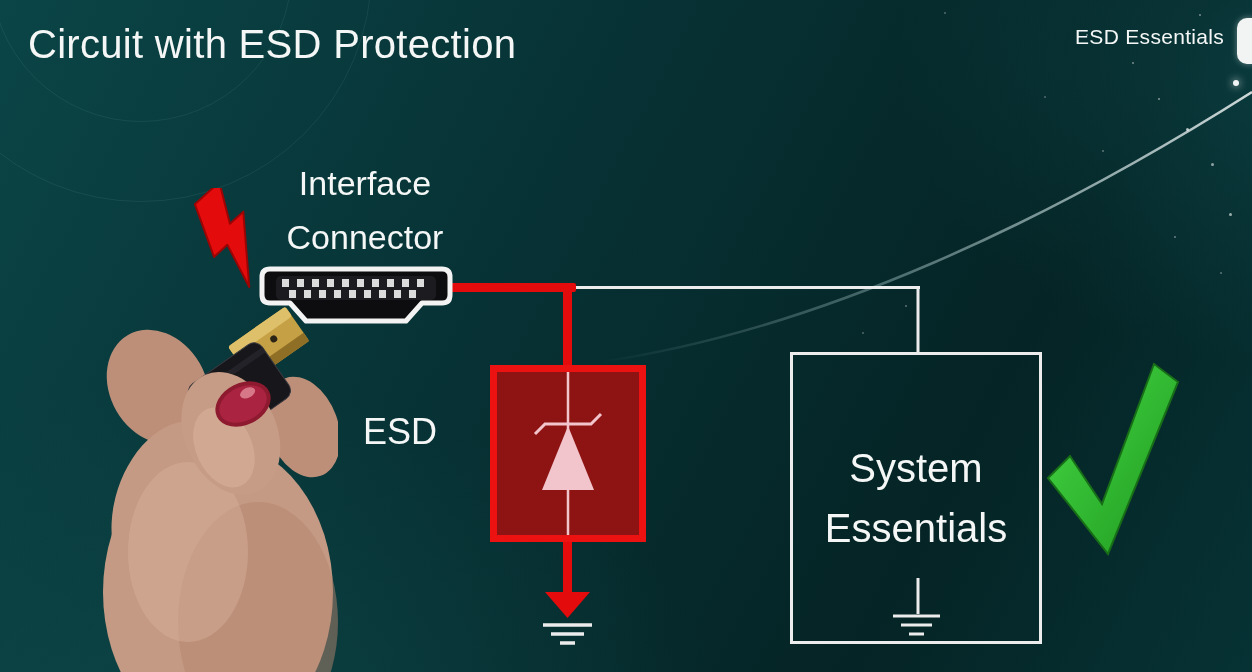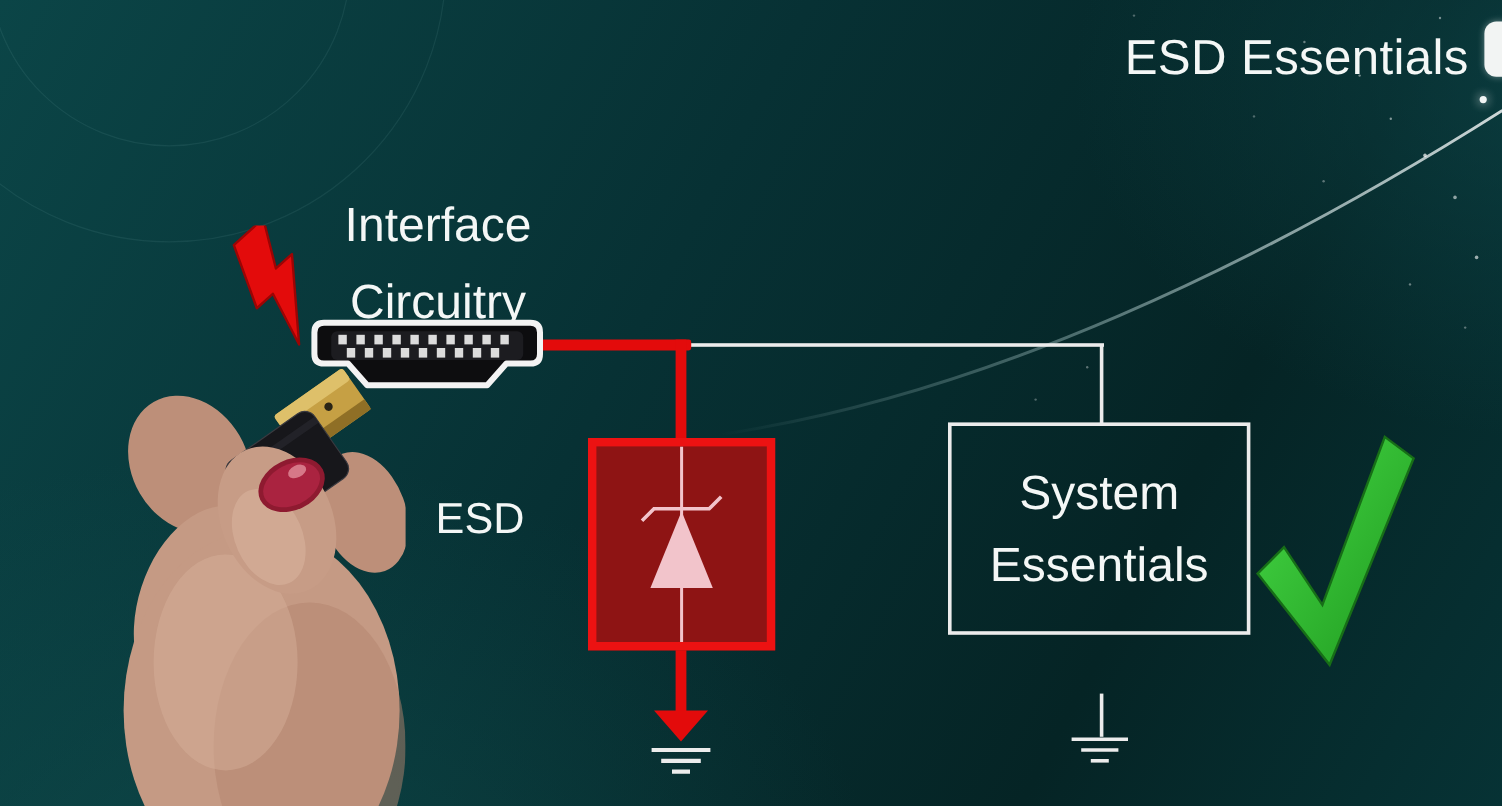"Circuit with ESD Protection" div.abs { html: none -> <div>Circuit with ESD Protection</div> }
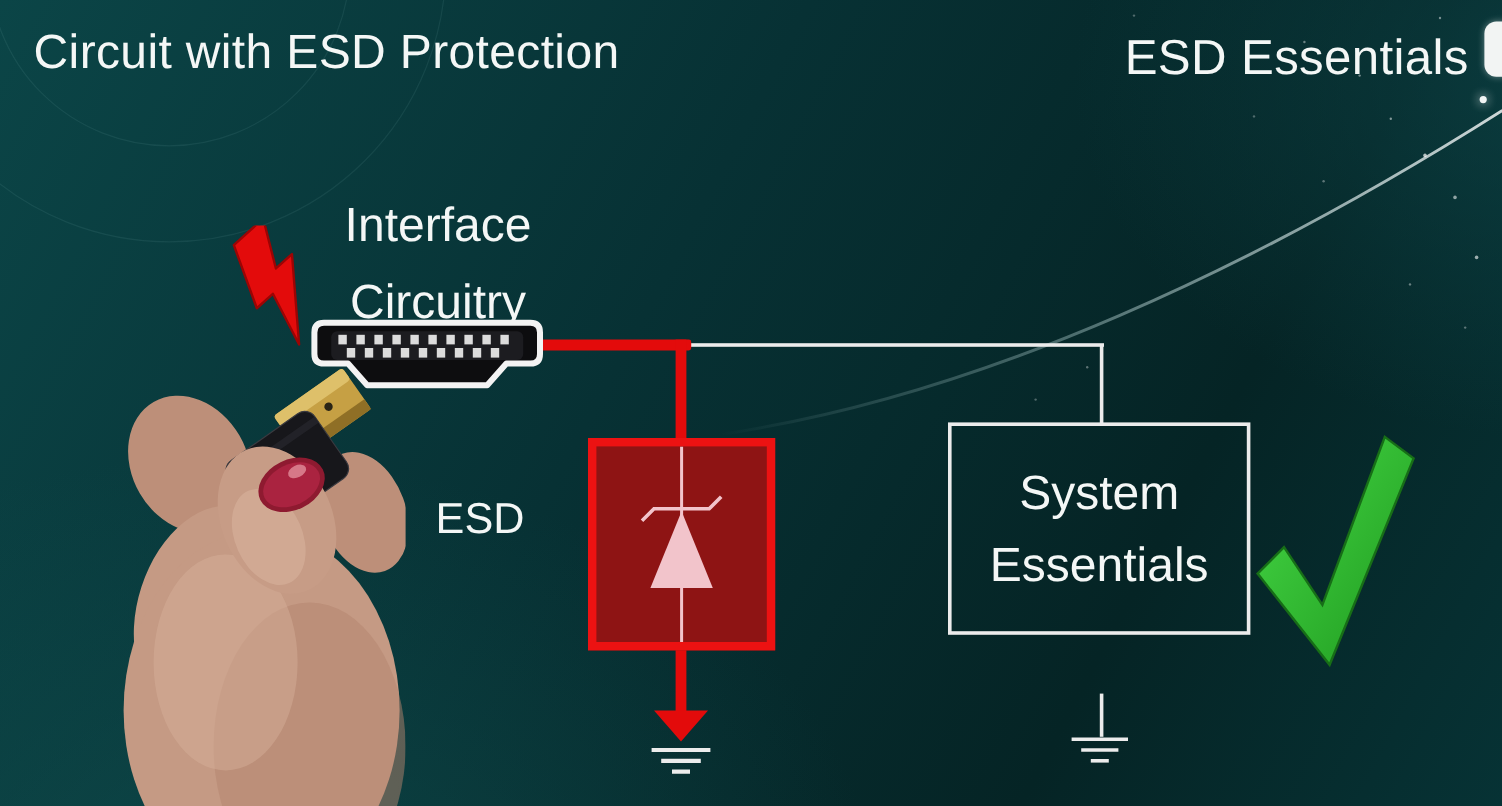"ESD Essentials" .brand { font-size: 41px -> 21px }
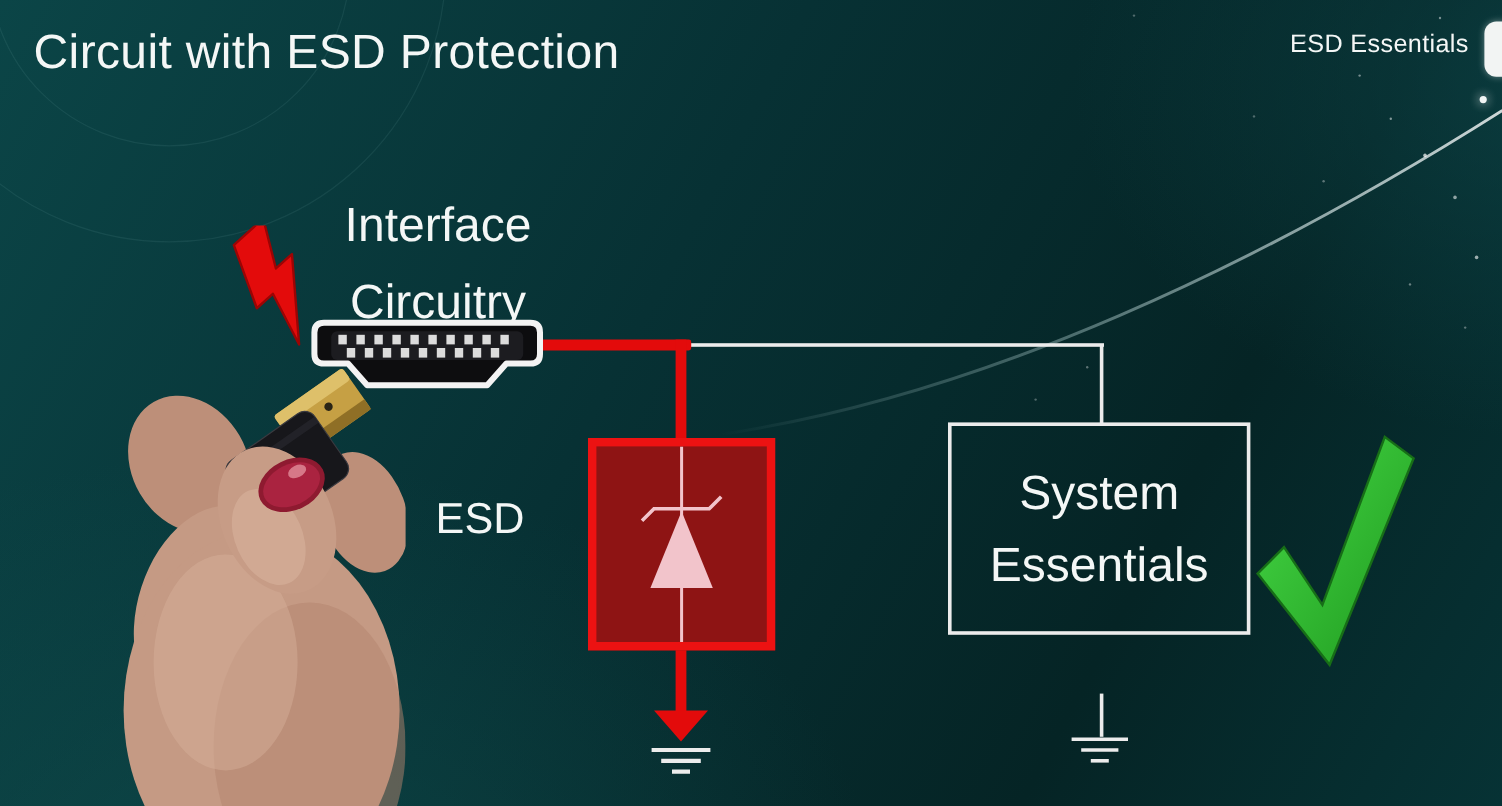"Interface" .lbl-connector { font-size: 40px -> 34px }
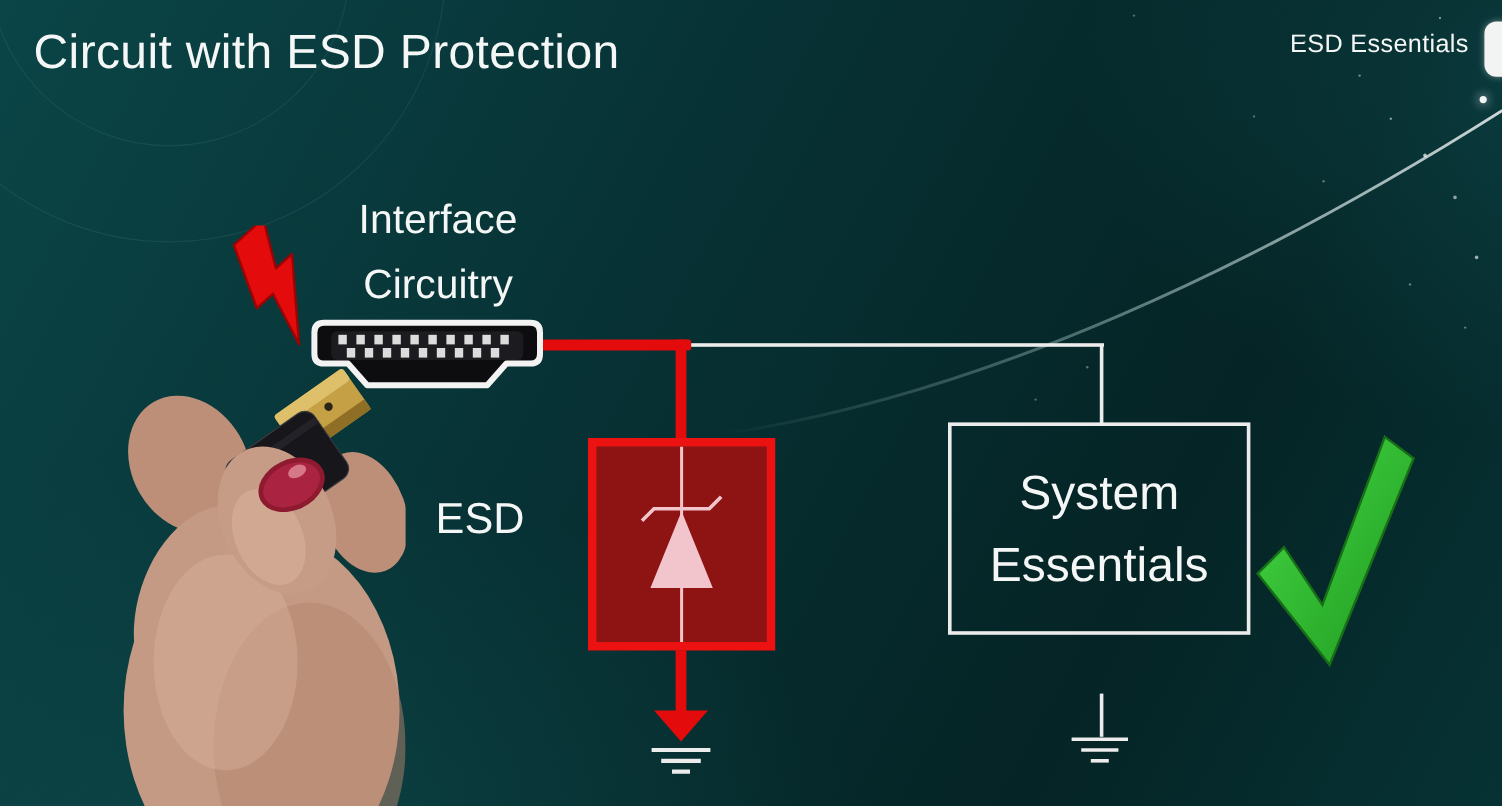"Circuitry" div { text: Circuitry -> Connector }
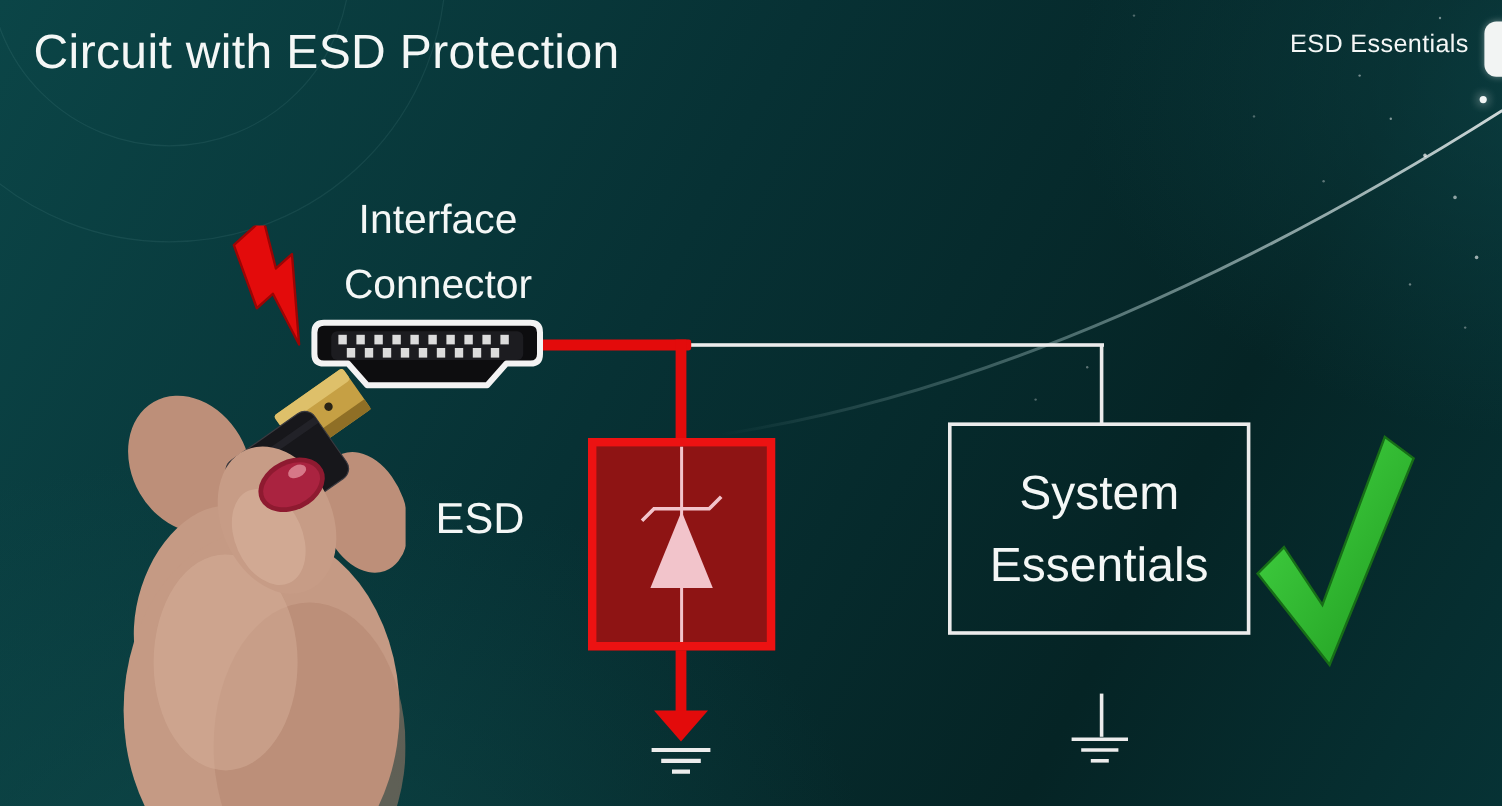"System" .system-box { height: 177px -> 292px }
